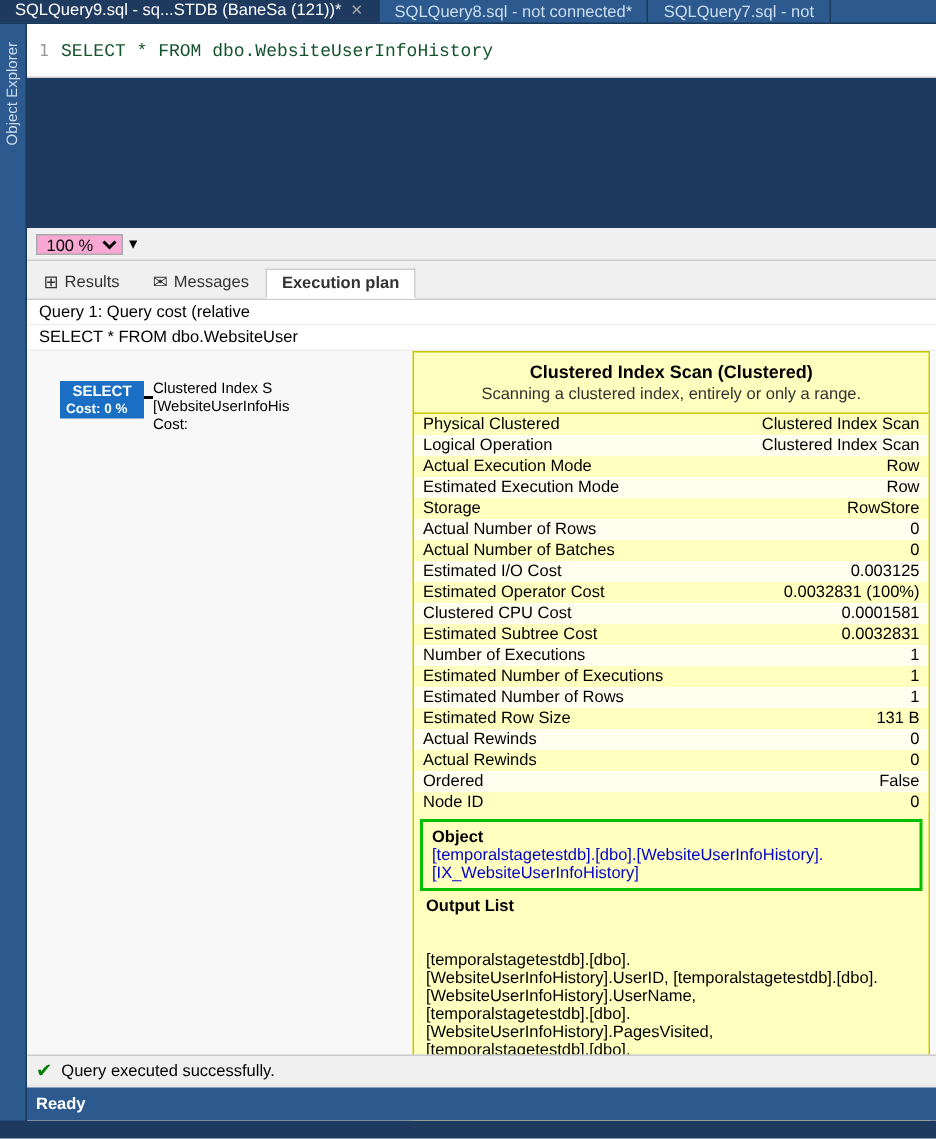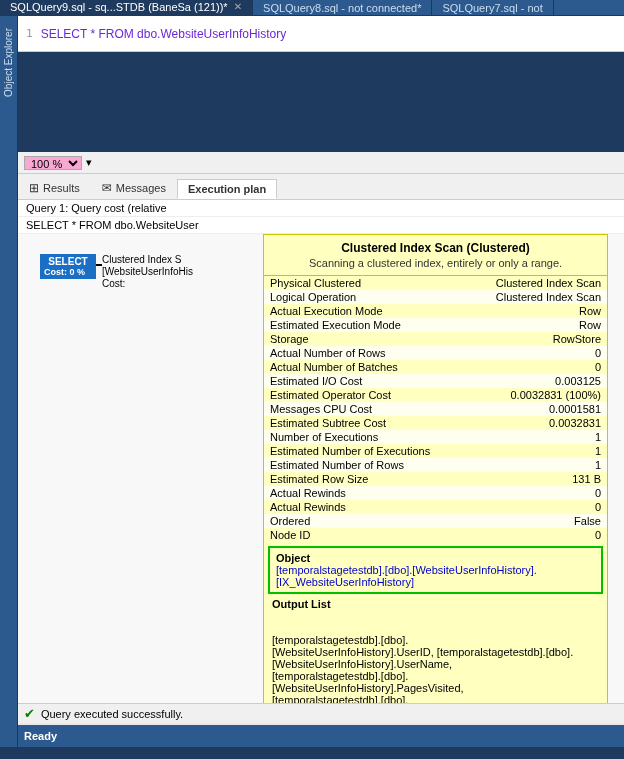"SELECT * FROM dbo.WebsiteUserInfoHistory" span { color: #6d28d9 -> #14532d; font-family: Liberation Sans, sans-serif -> Liberation Mono, monospace }
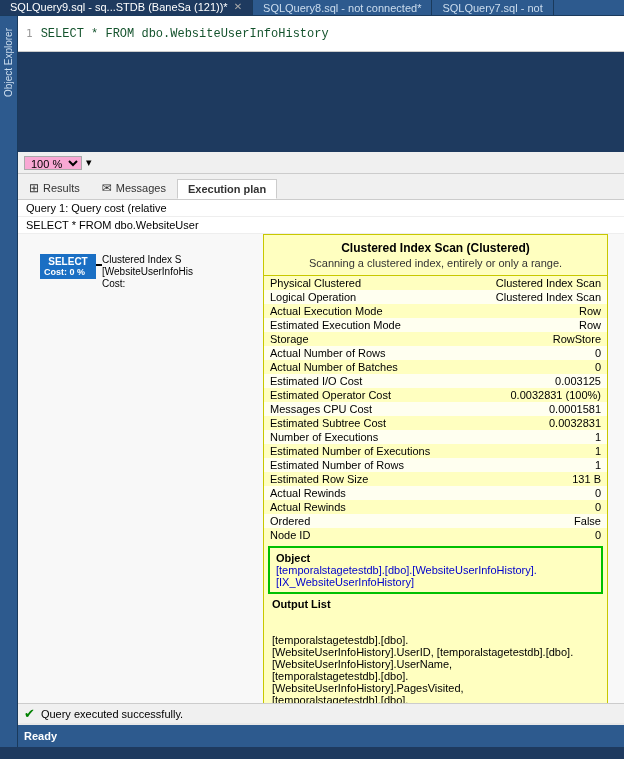"Clustered Index Scan (Clustered)" .tooltip-panel { right: 16px -> 4px }
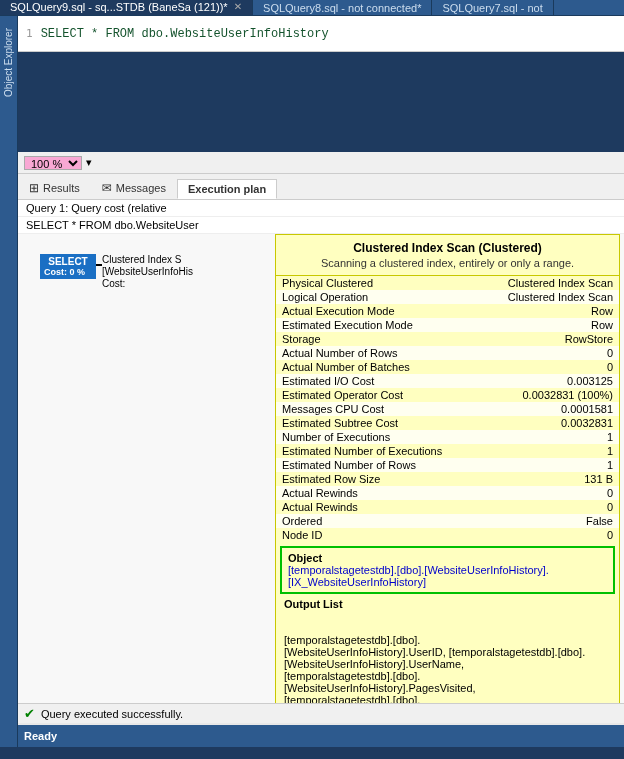"Messages CPU Cost" td { text: Messages -> Clustered }
